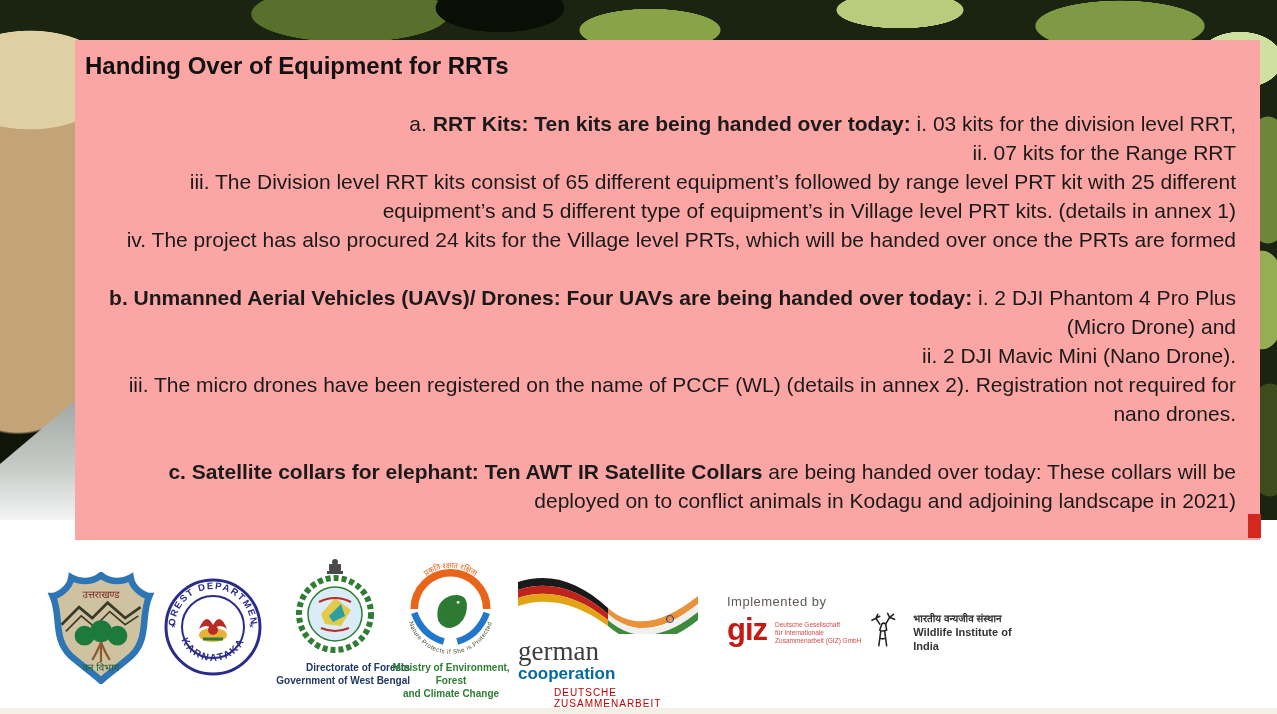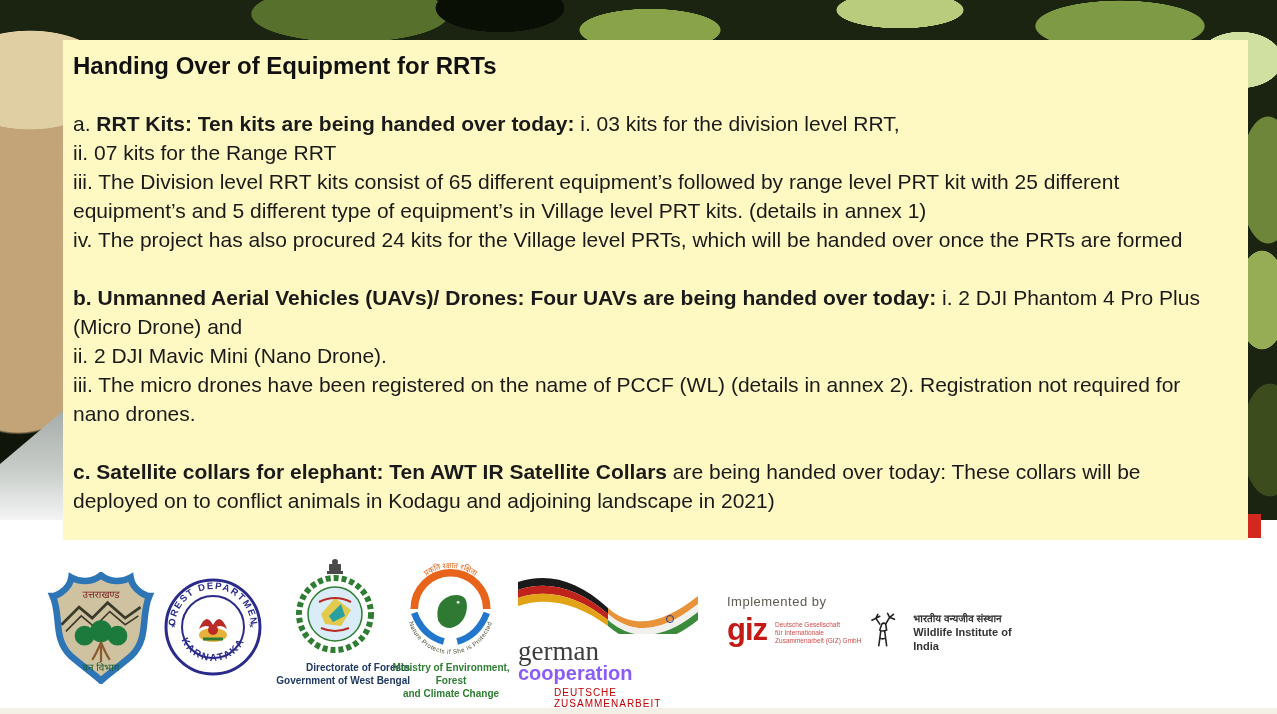"Handing Over of Equipment for" .content-box { background: #fef9c3 -> #fca5a5; left: 63px -> 75px }
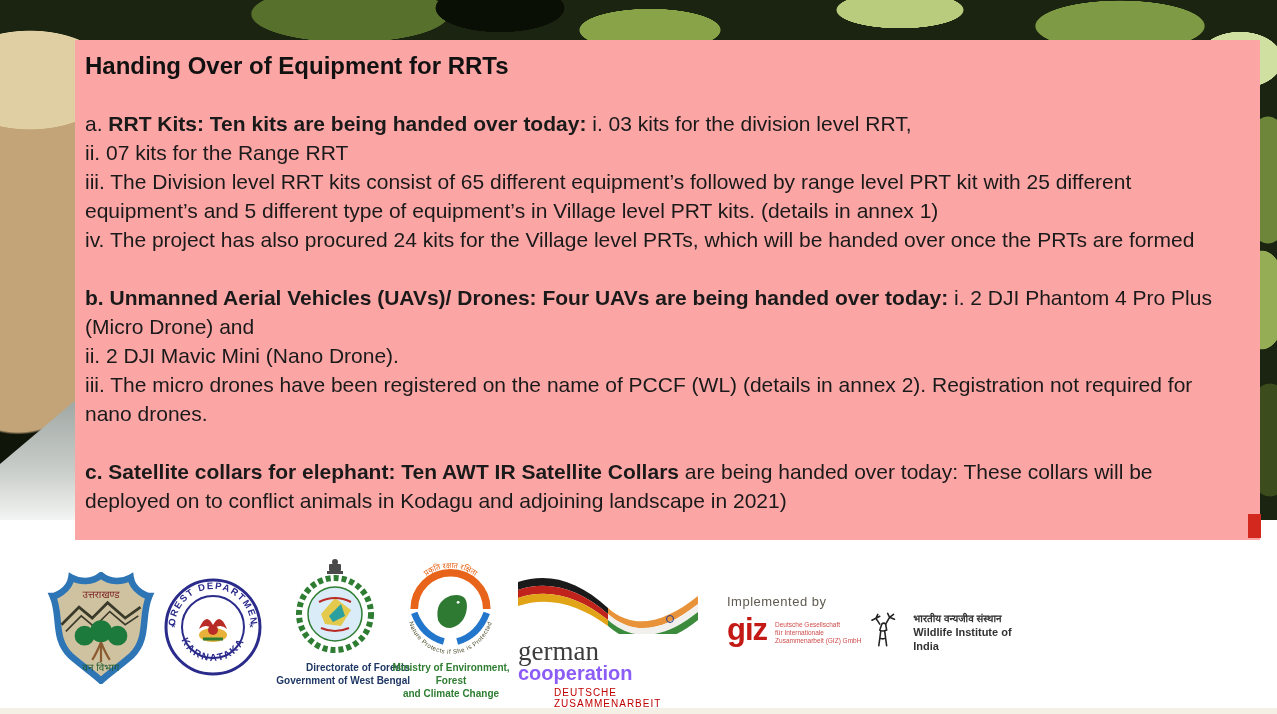"a. RRT Kits: Ten kits" .para { text-align: none -> right }
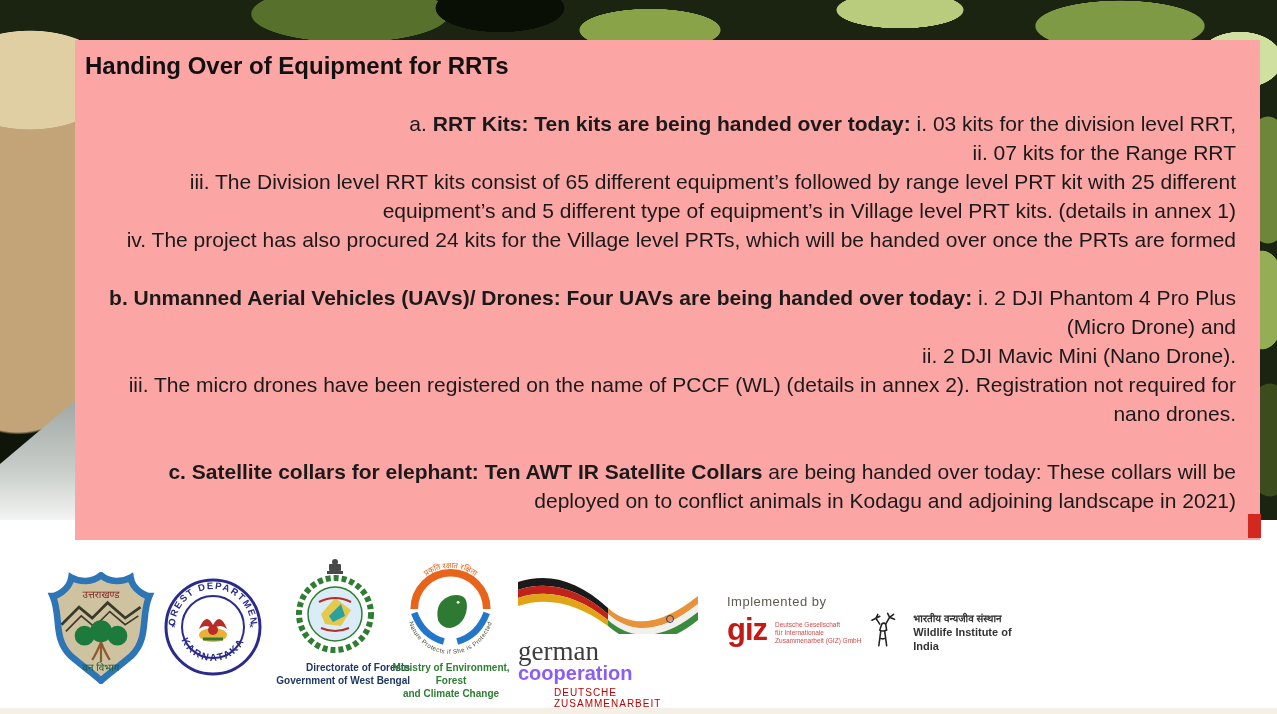"cooperation" .gc-coop { color: #8b5cf6 -> #0369a1; font-size: 20px -> 17px }
